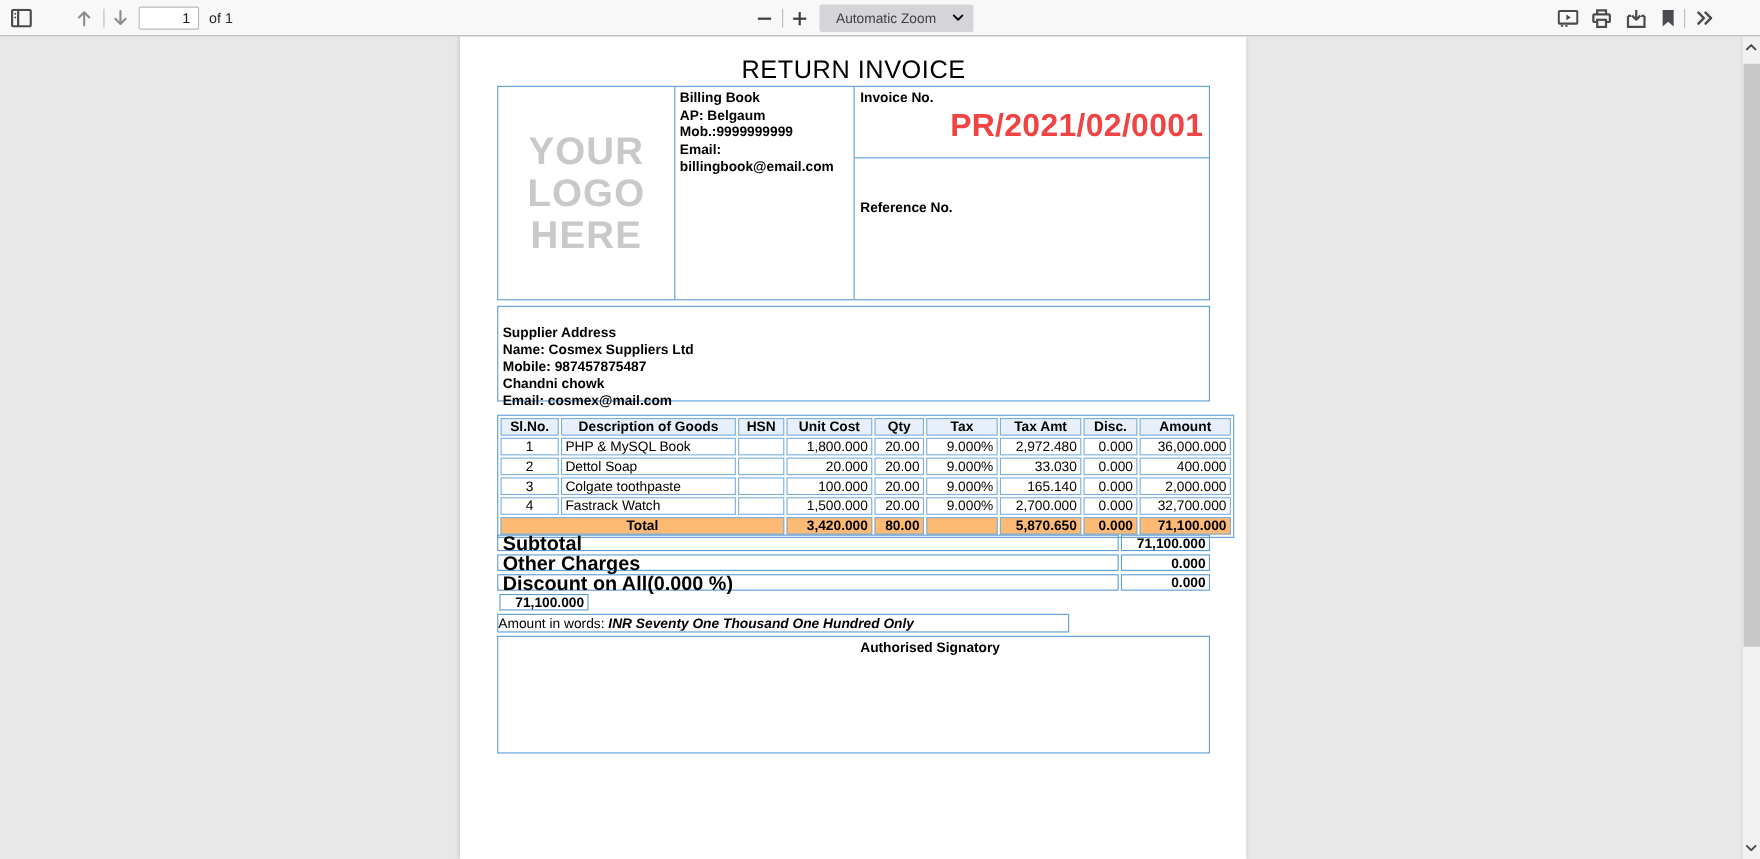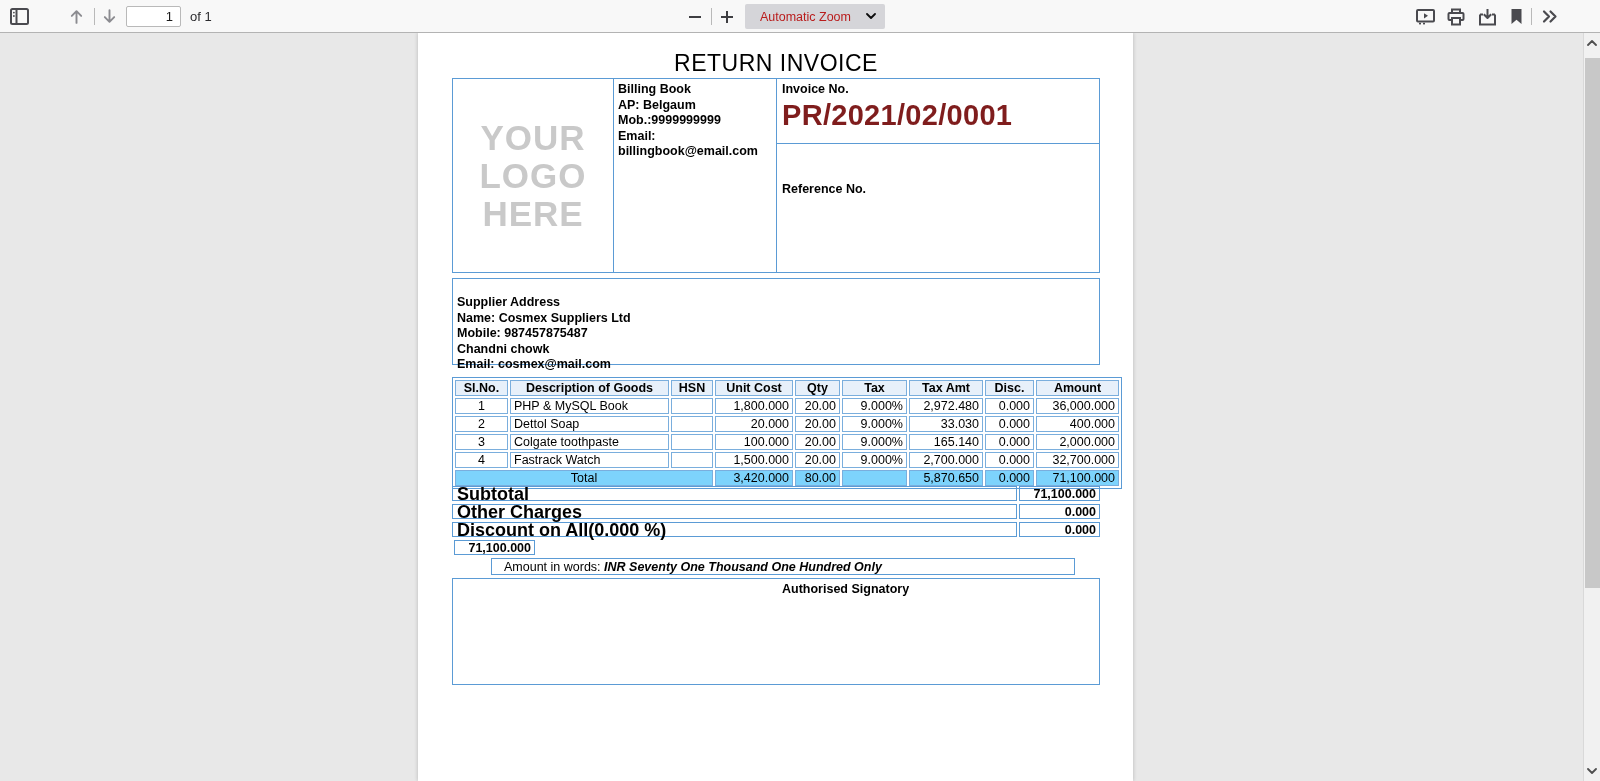"Automatic Zoom" .zoom-select span.lbl { color: #b91c1c -> #404040 }
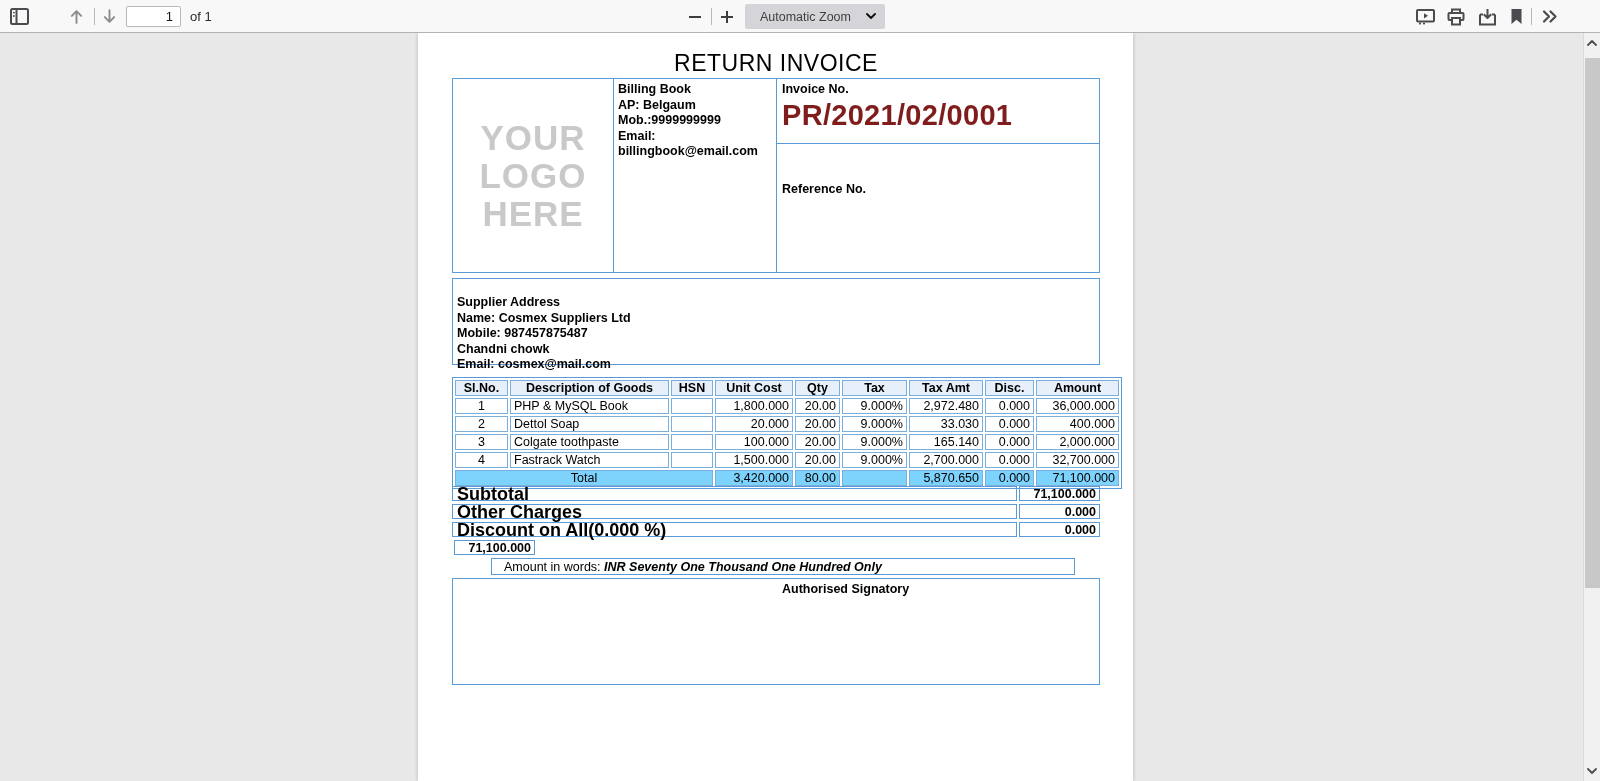"PR/2021/02/0001" .inv-no { color: #7f1d1d -> #ef4444; text-align: none -> right }
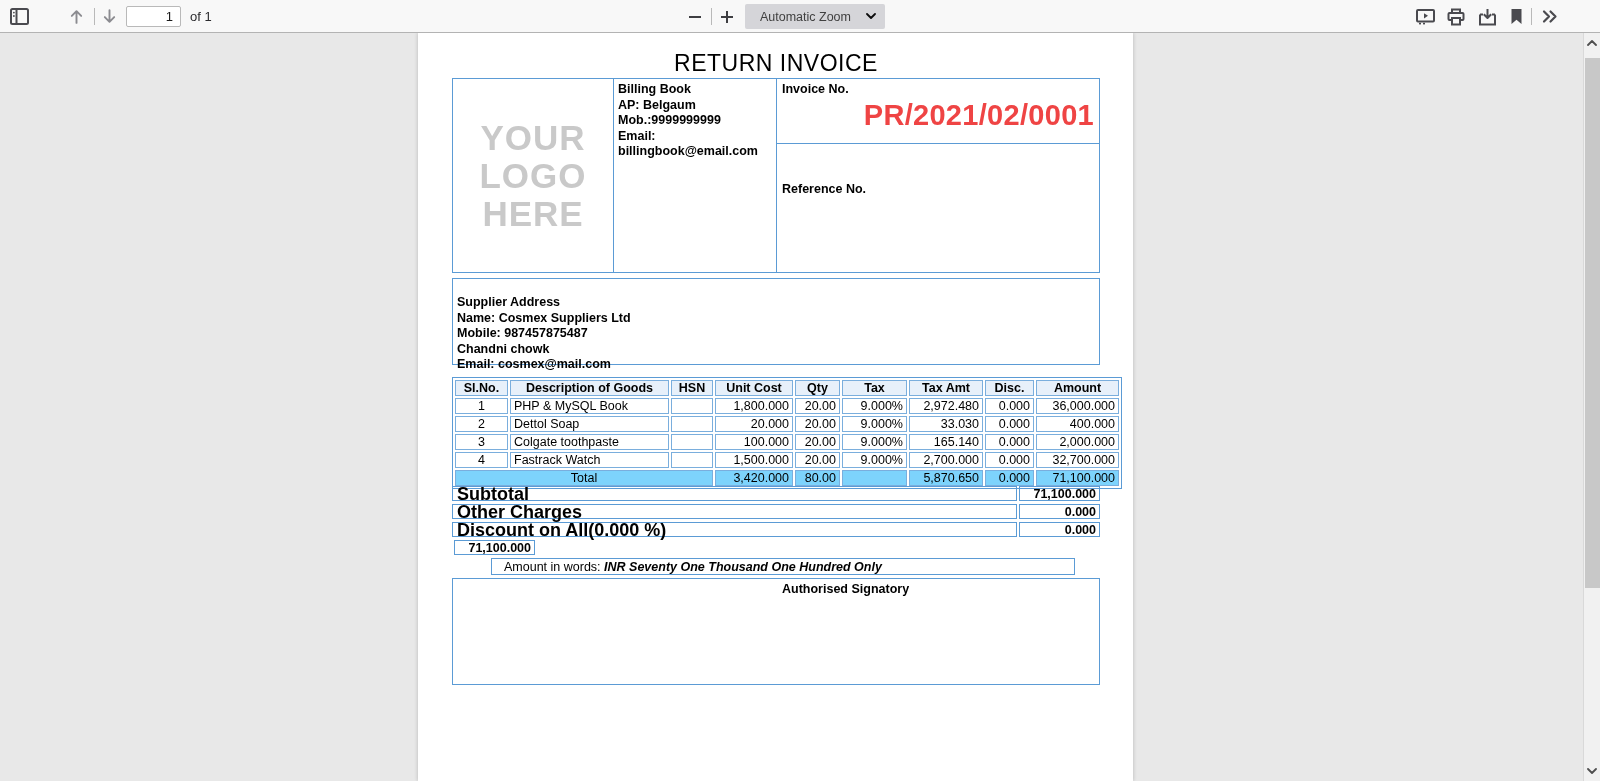"Total" .items tr.total-row td { background: #7dd3fc -> #fdba74; font-weight: normal -> bold }
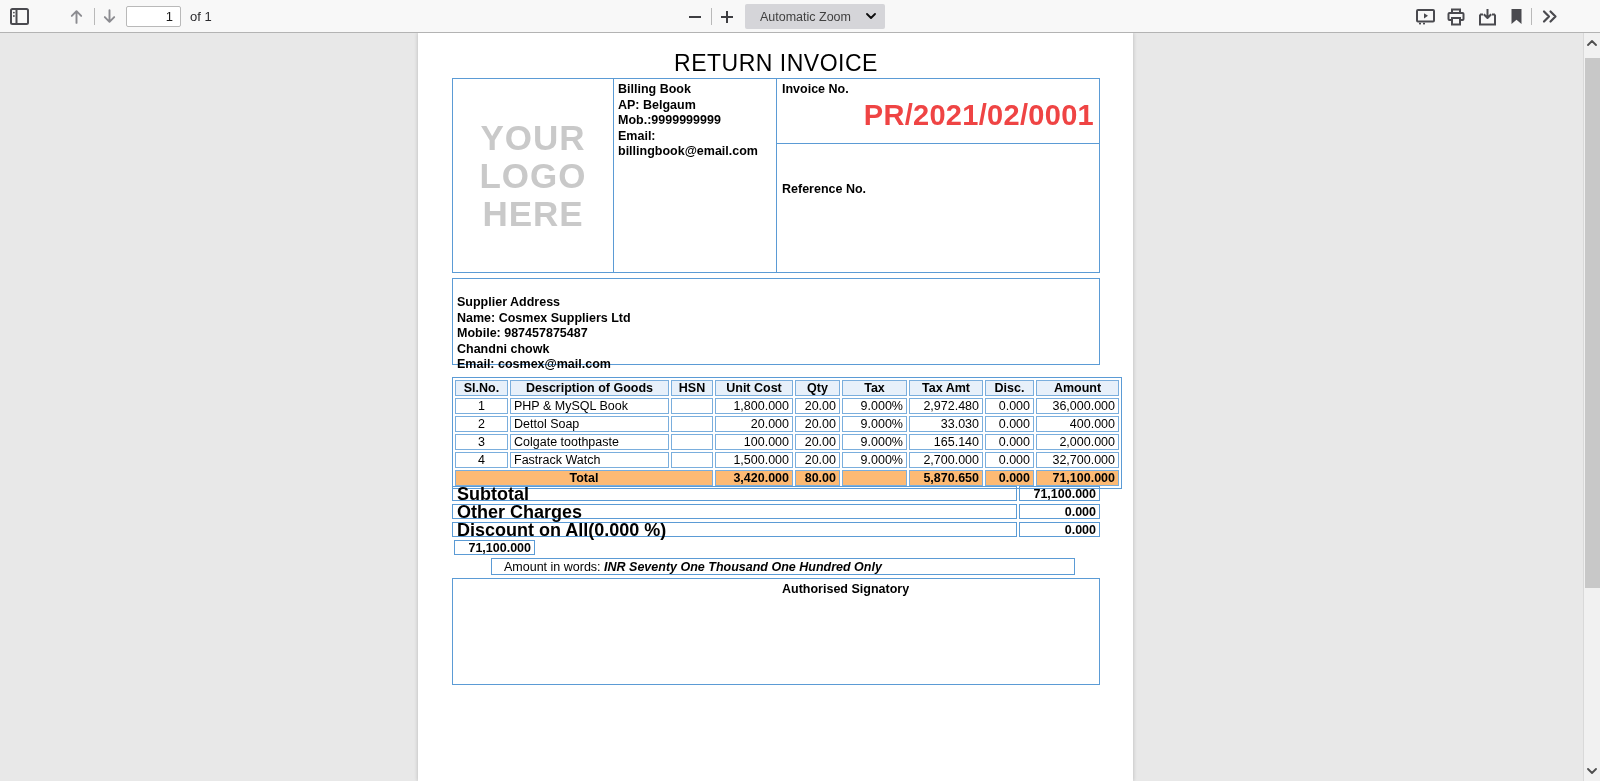"Amount in words: INR Seventy" .words-row { margin-left: 39px -> none; padding: 1px 12px -> 1px 0; width: 584px -> 520px }
